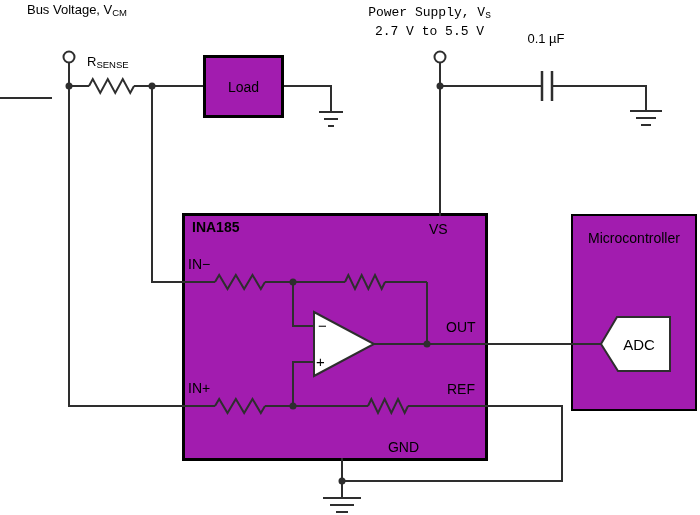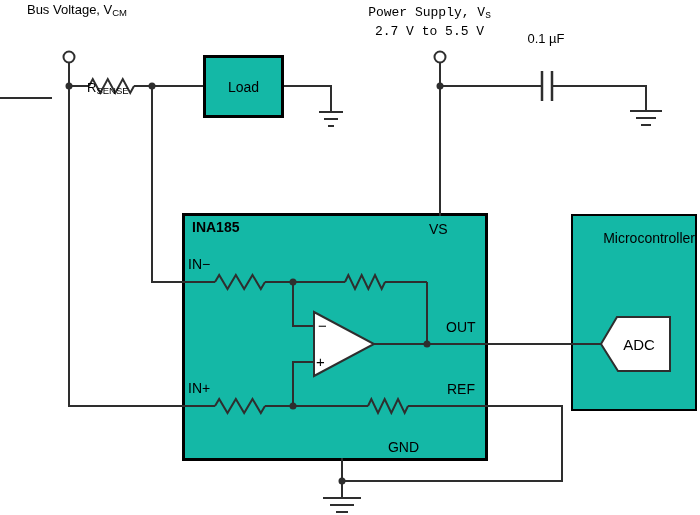"RSENSE" .lbl { margin-top: 26px -> none }
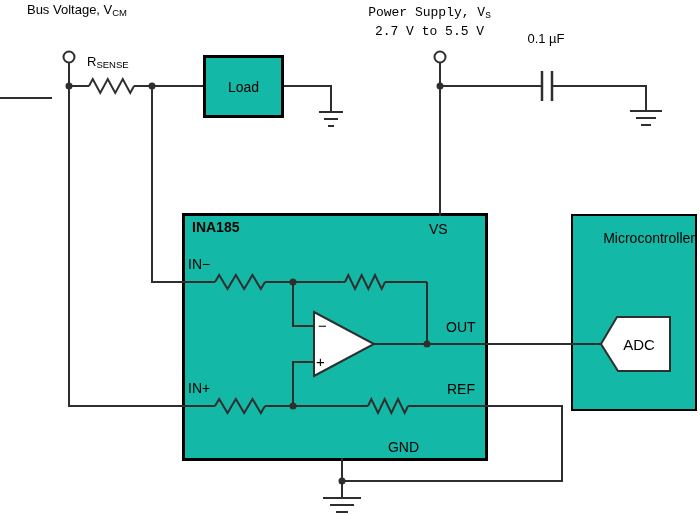"Load" .box { background: #14b8a6 -> #a21caf }
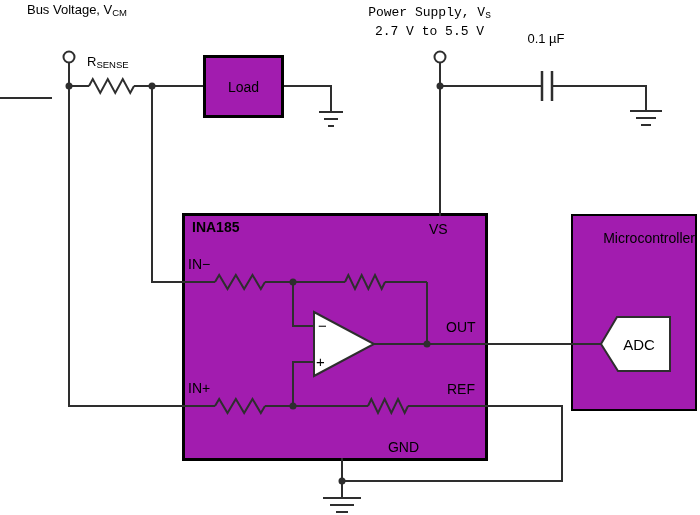"Microcontroller" .mcu-box { text-align: right -> center }
